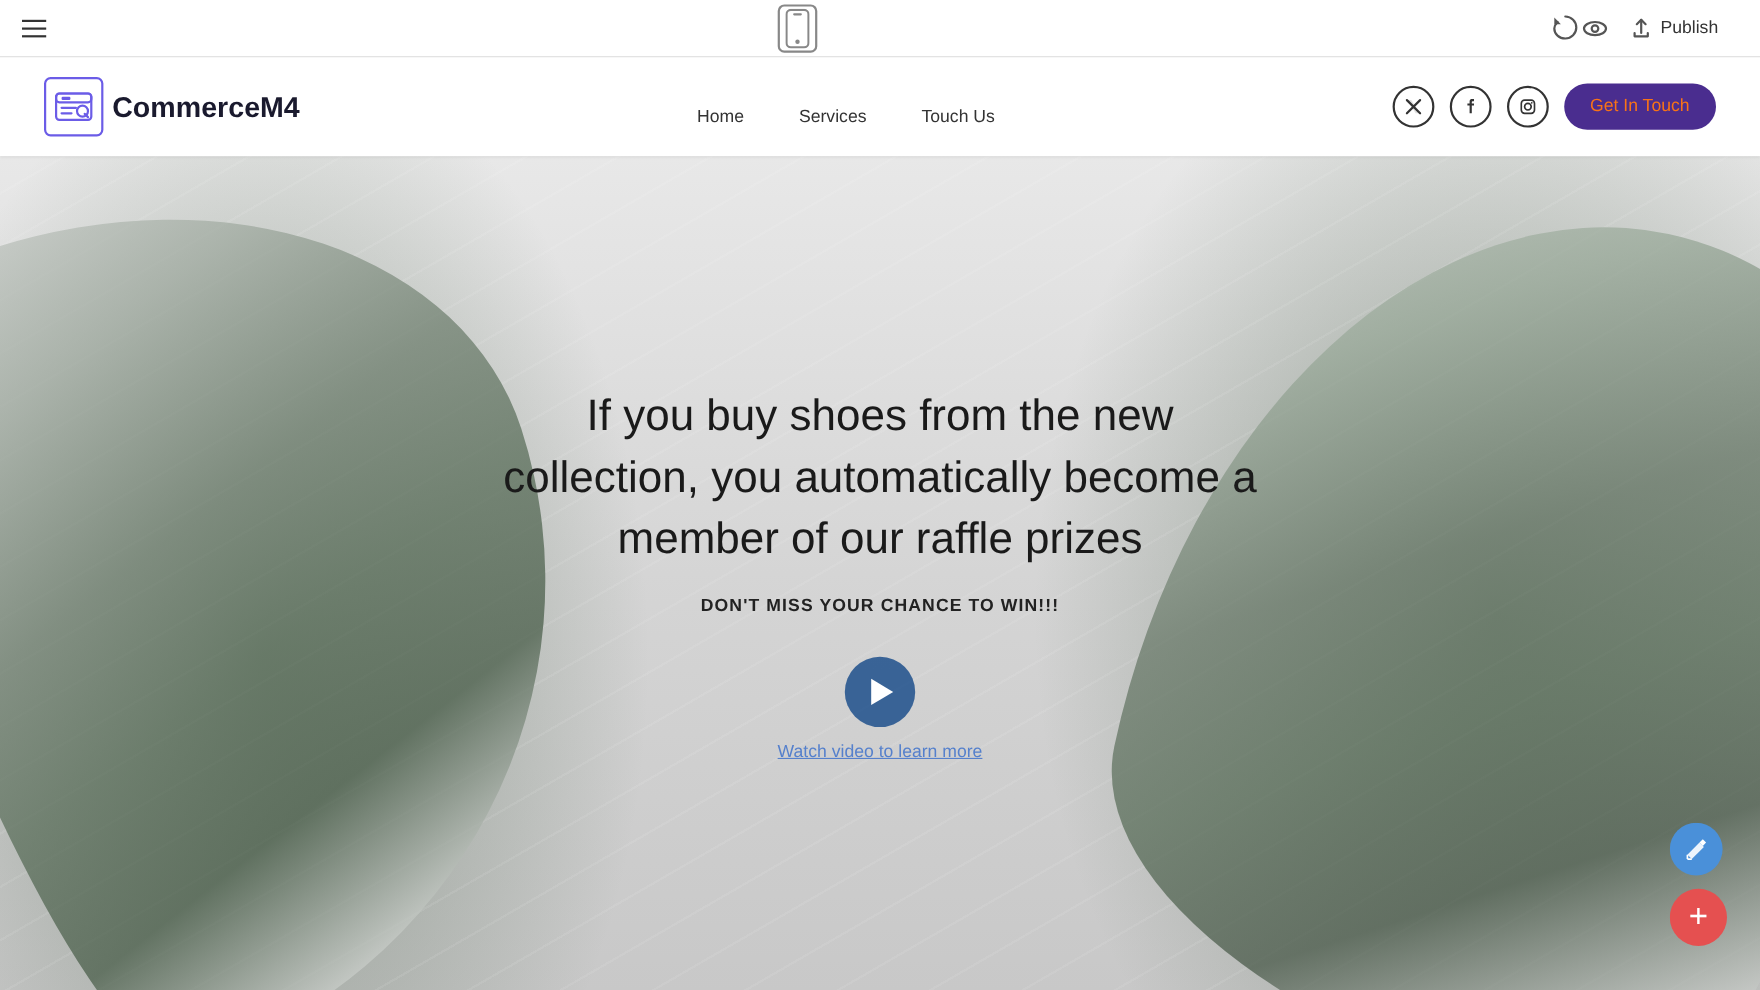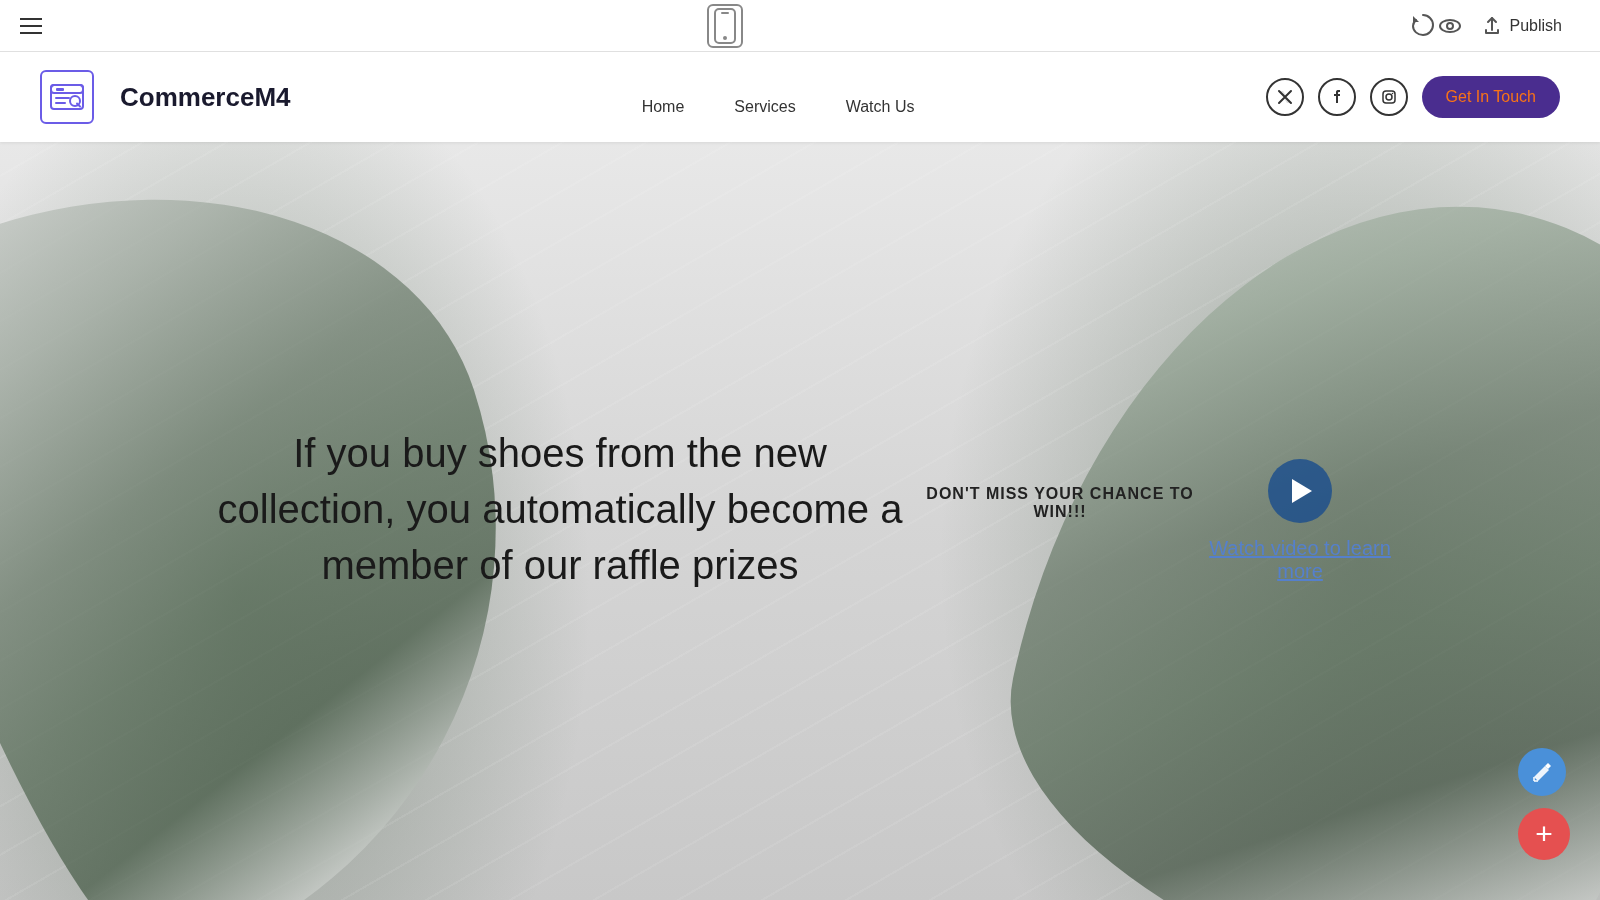"CommerceM4" .brand { gap: 26px -> 8px }
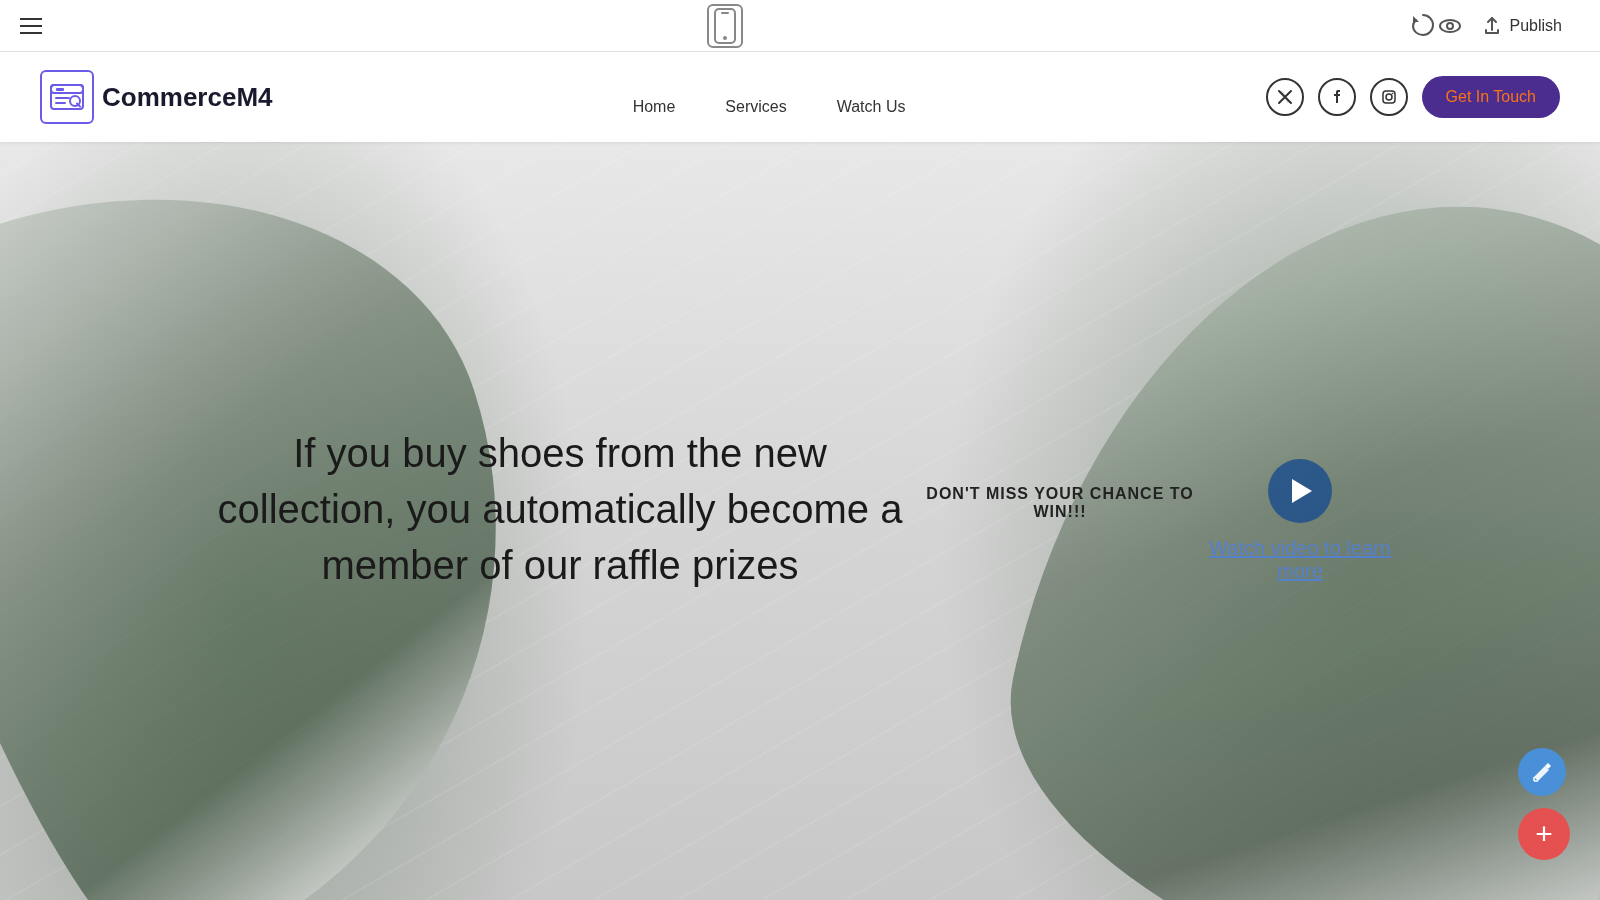"Watch Us" a.nav-link { text: Watch -> Touch }
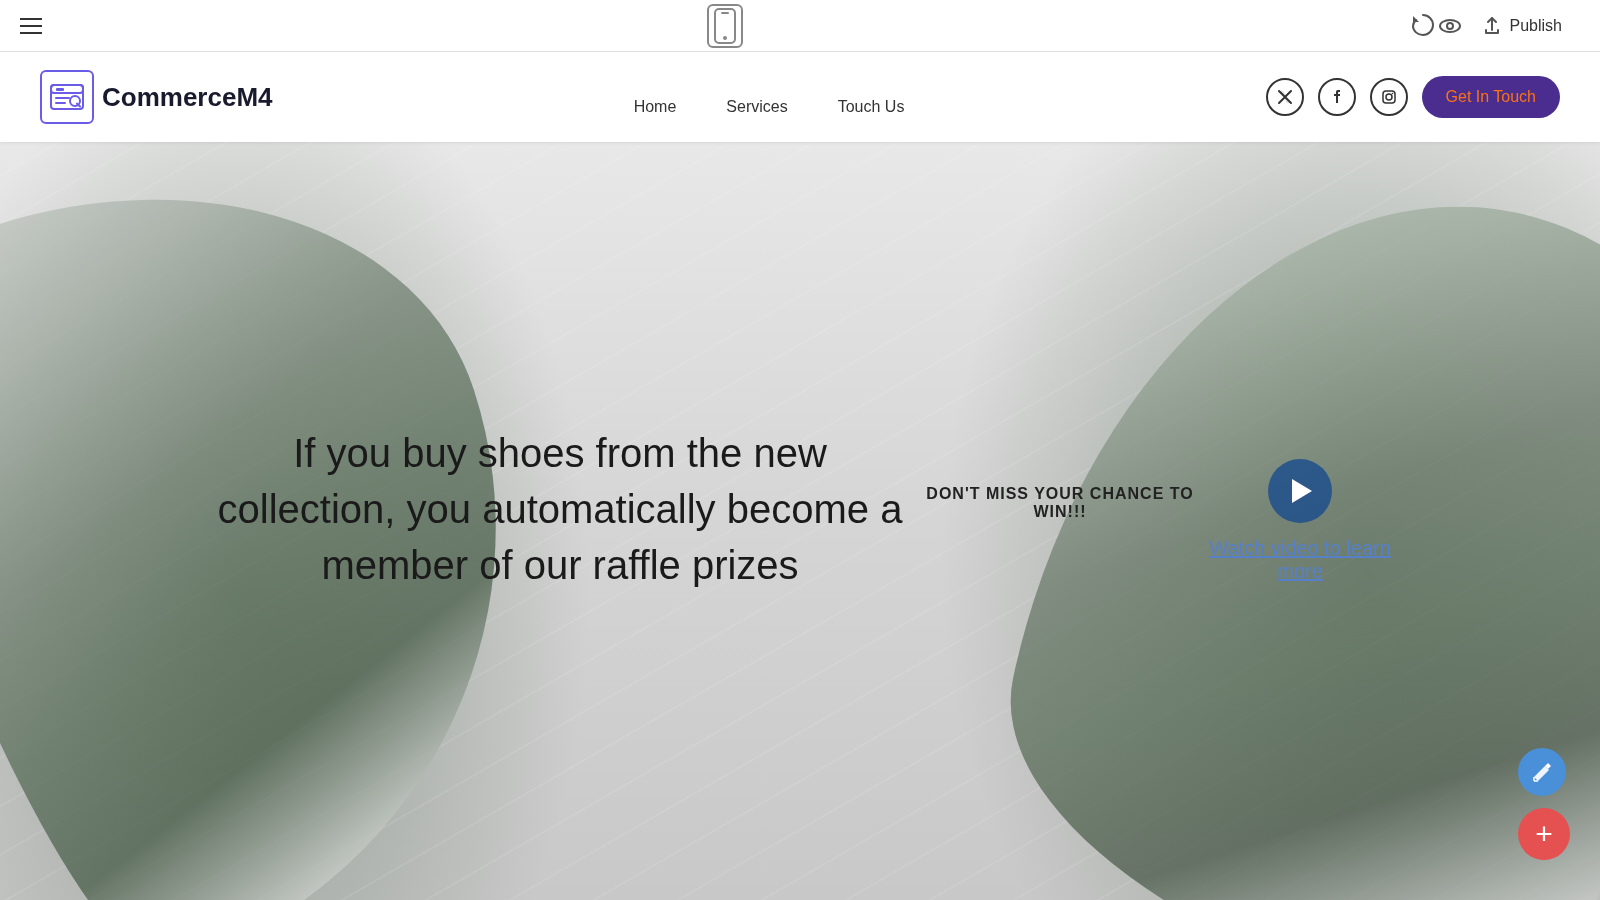"If you buy shoes from" .hero-content { flex-direction: row -> column }
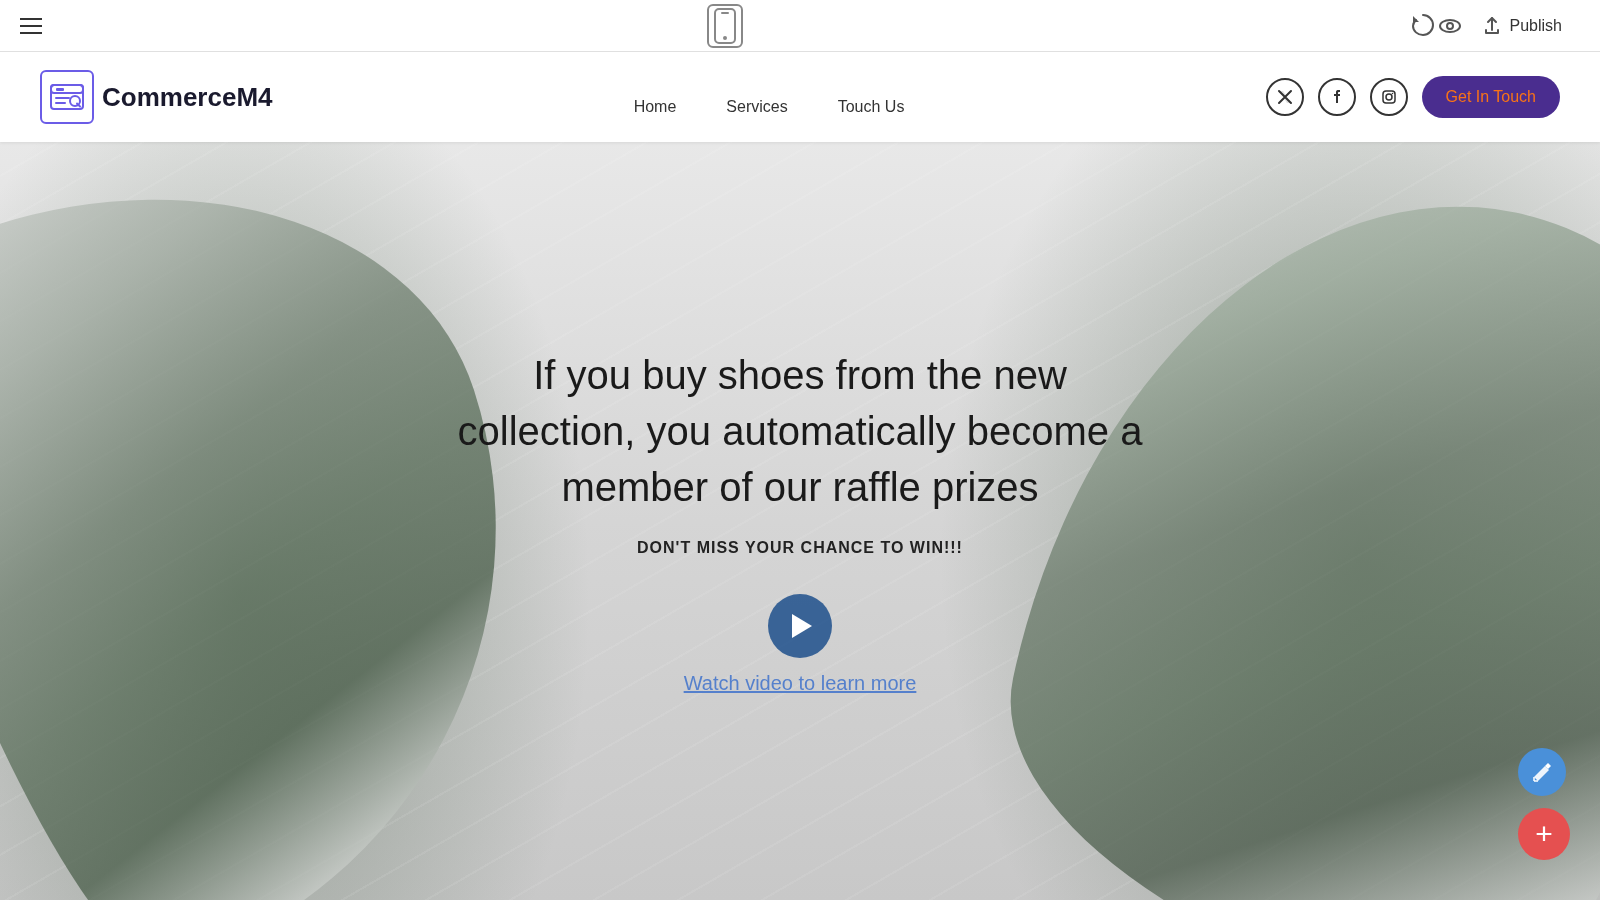"Watch video to learn more" .watch-video-link { font-size: 20px -> 16px }
